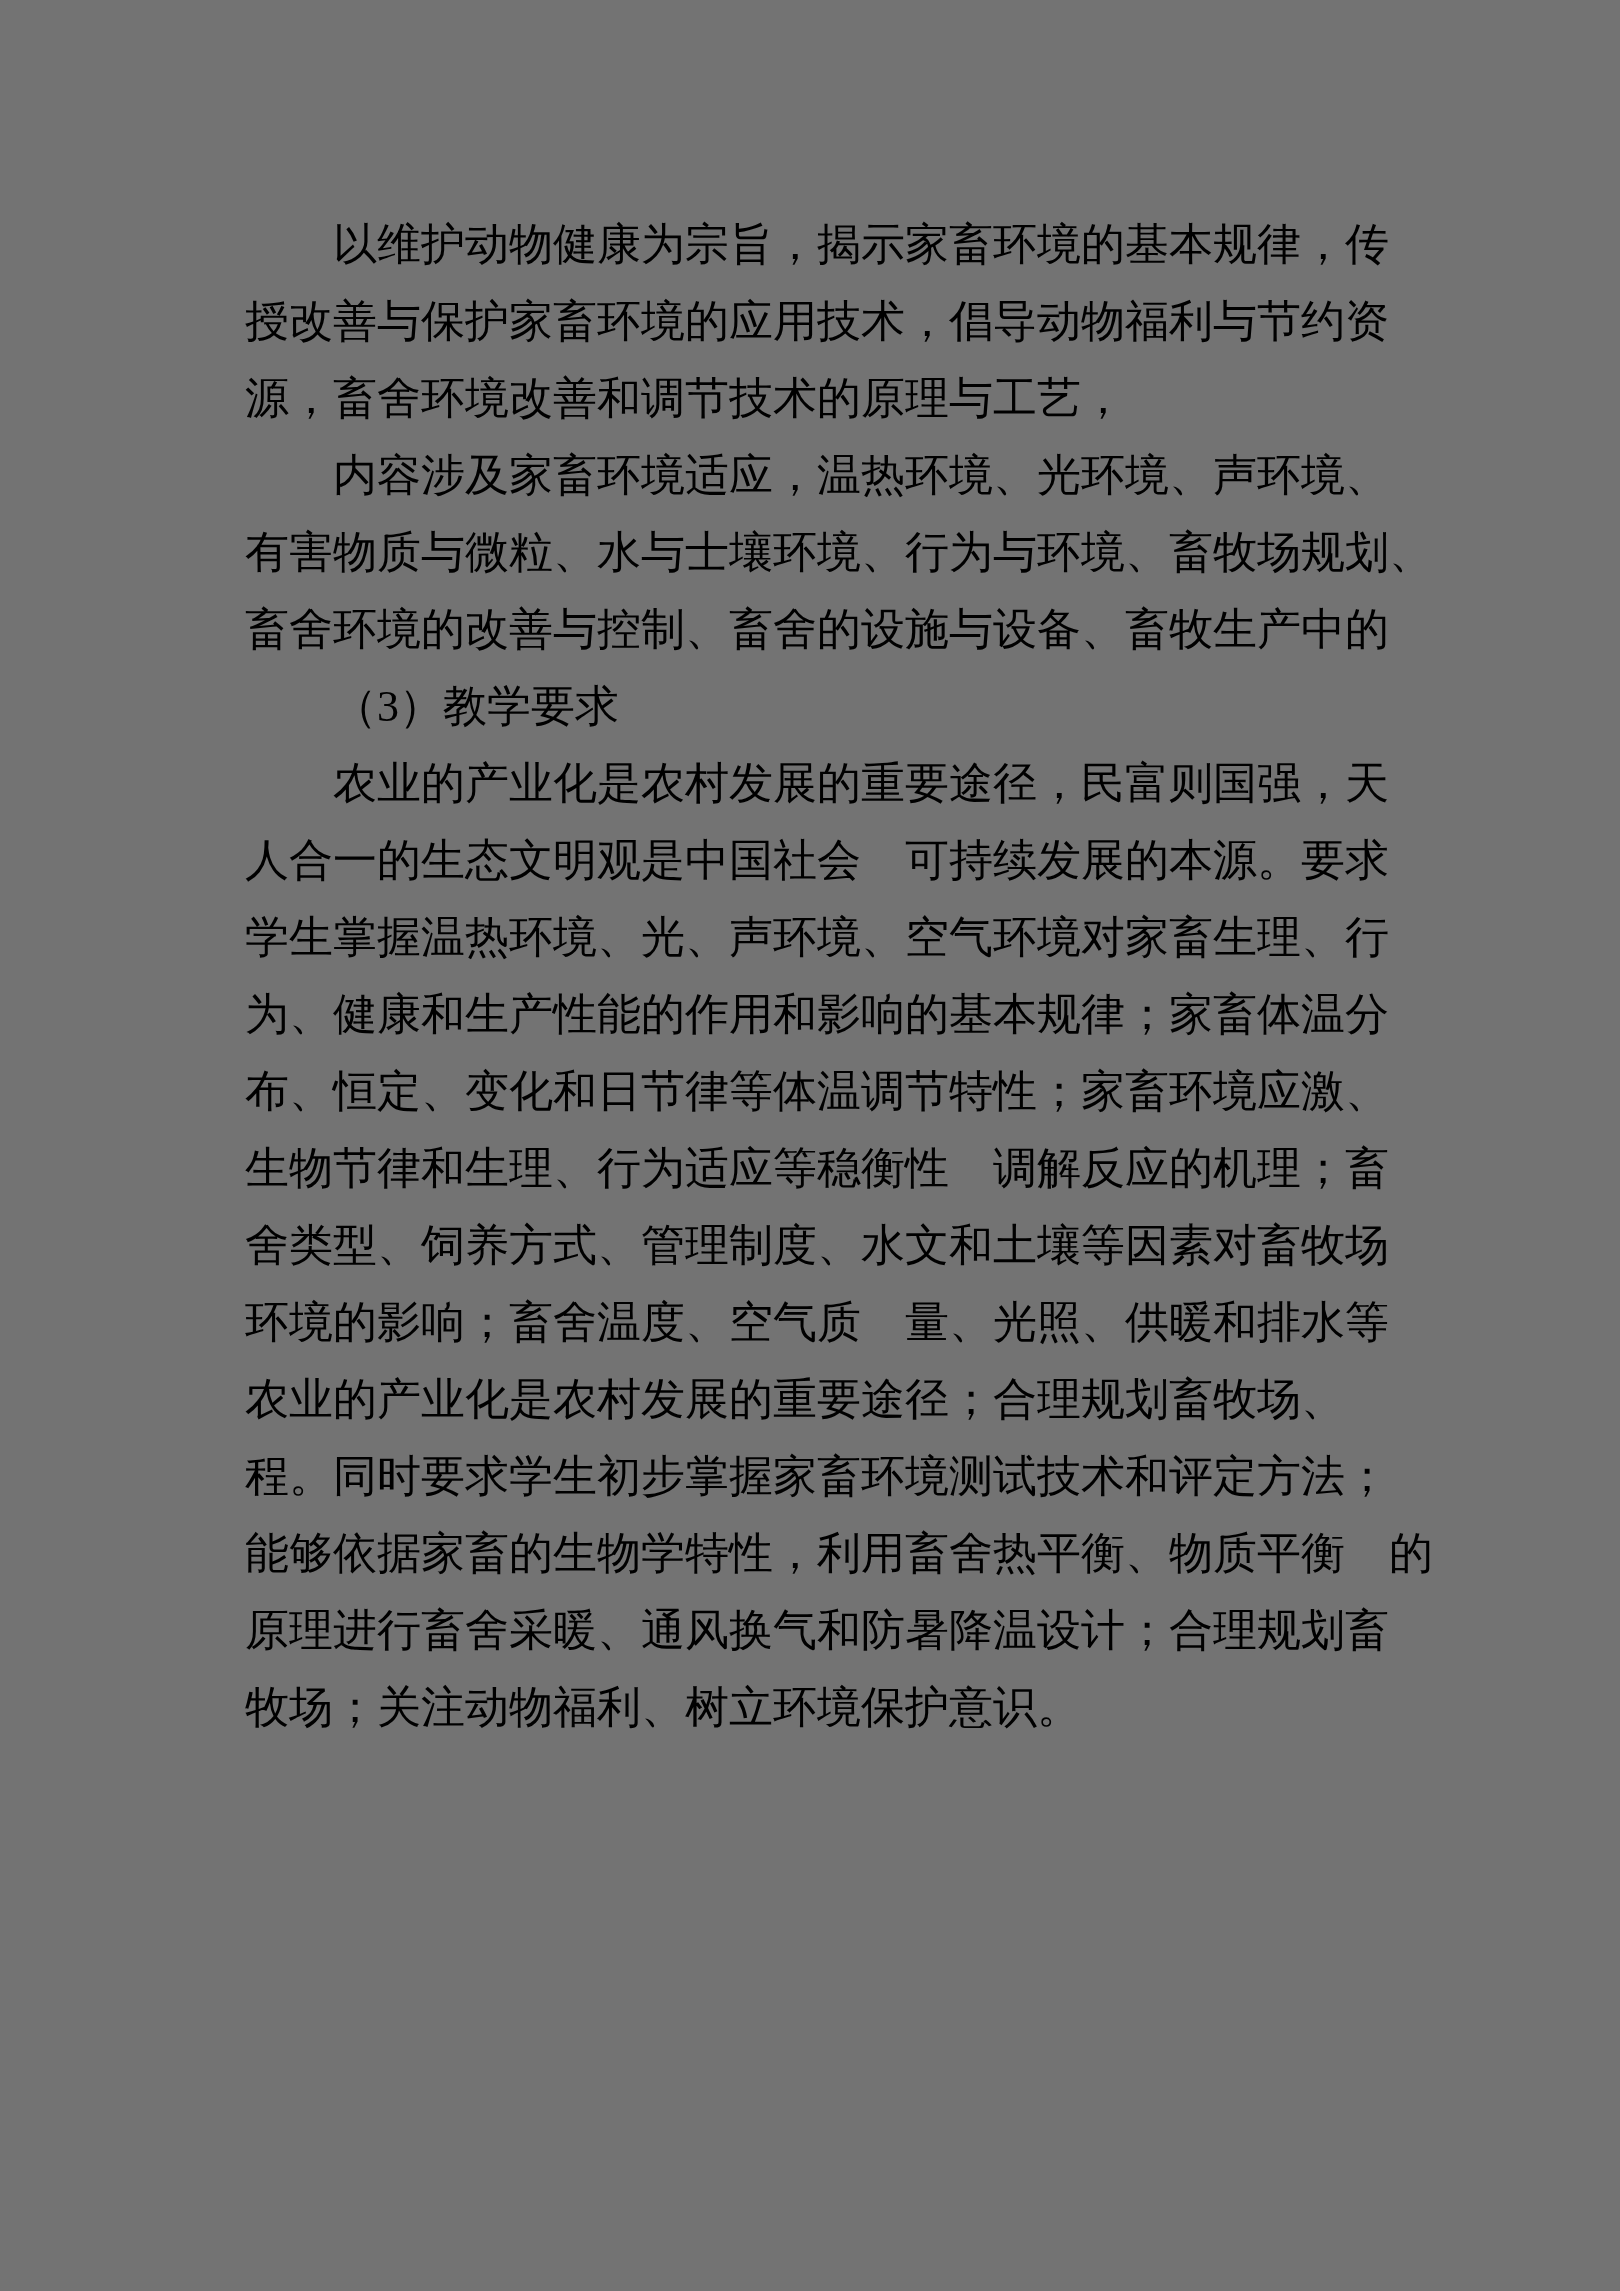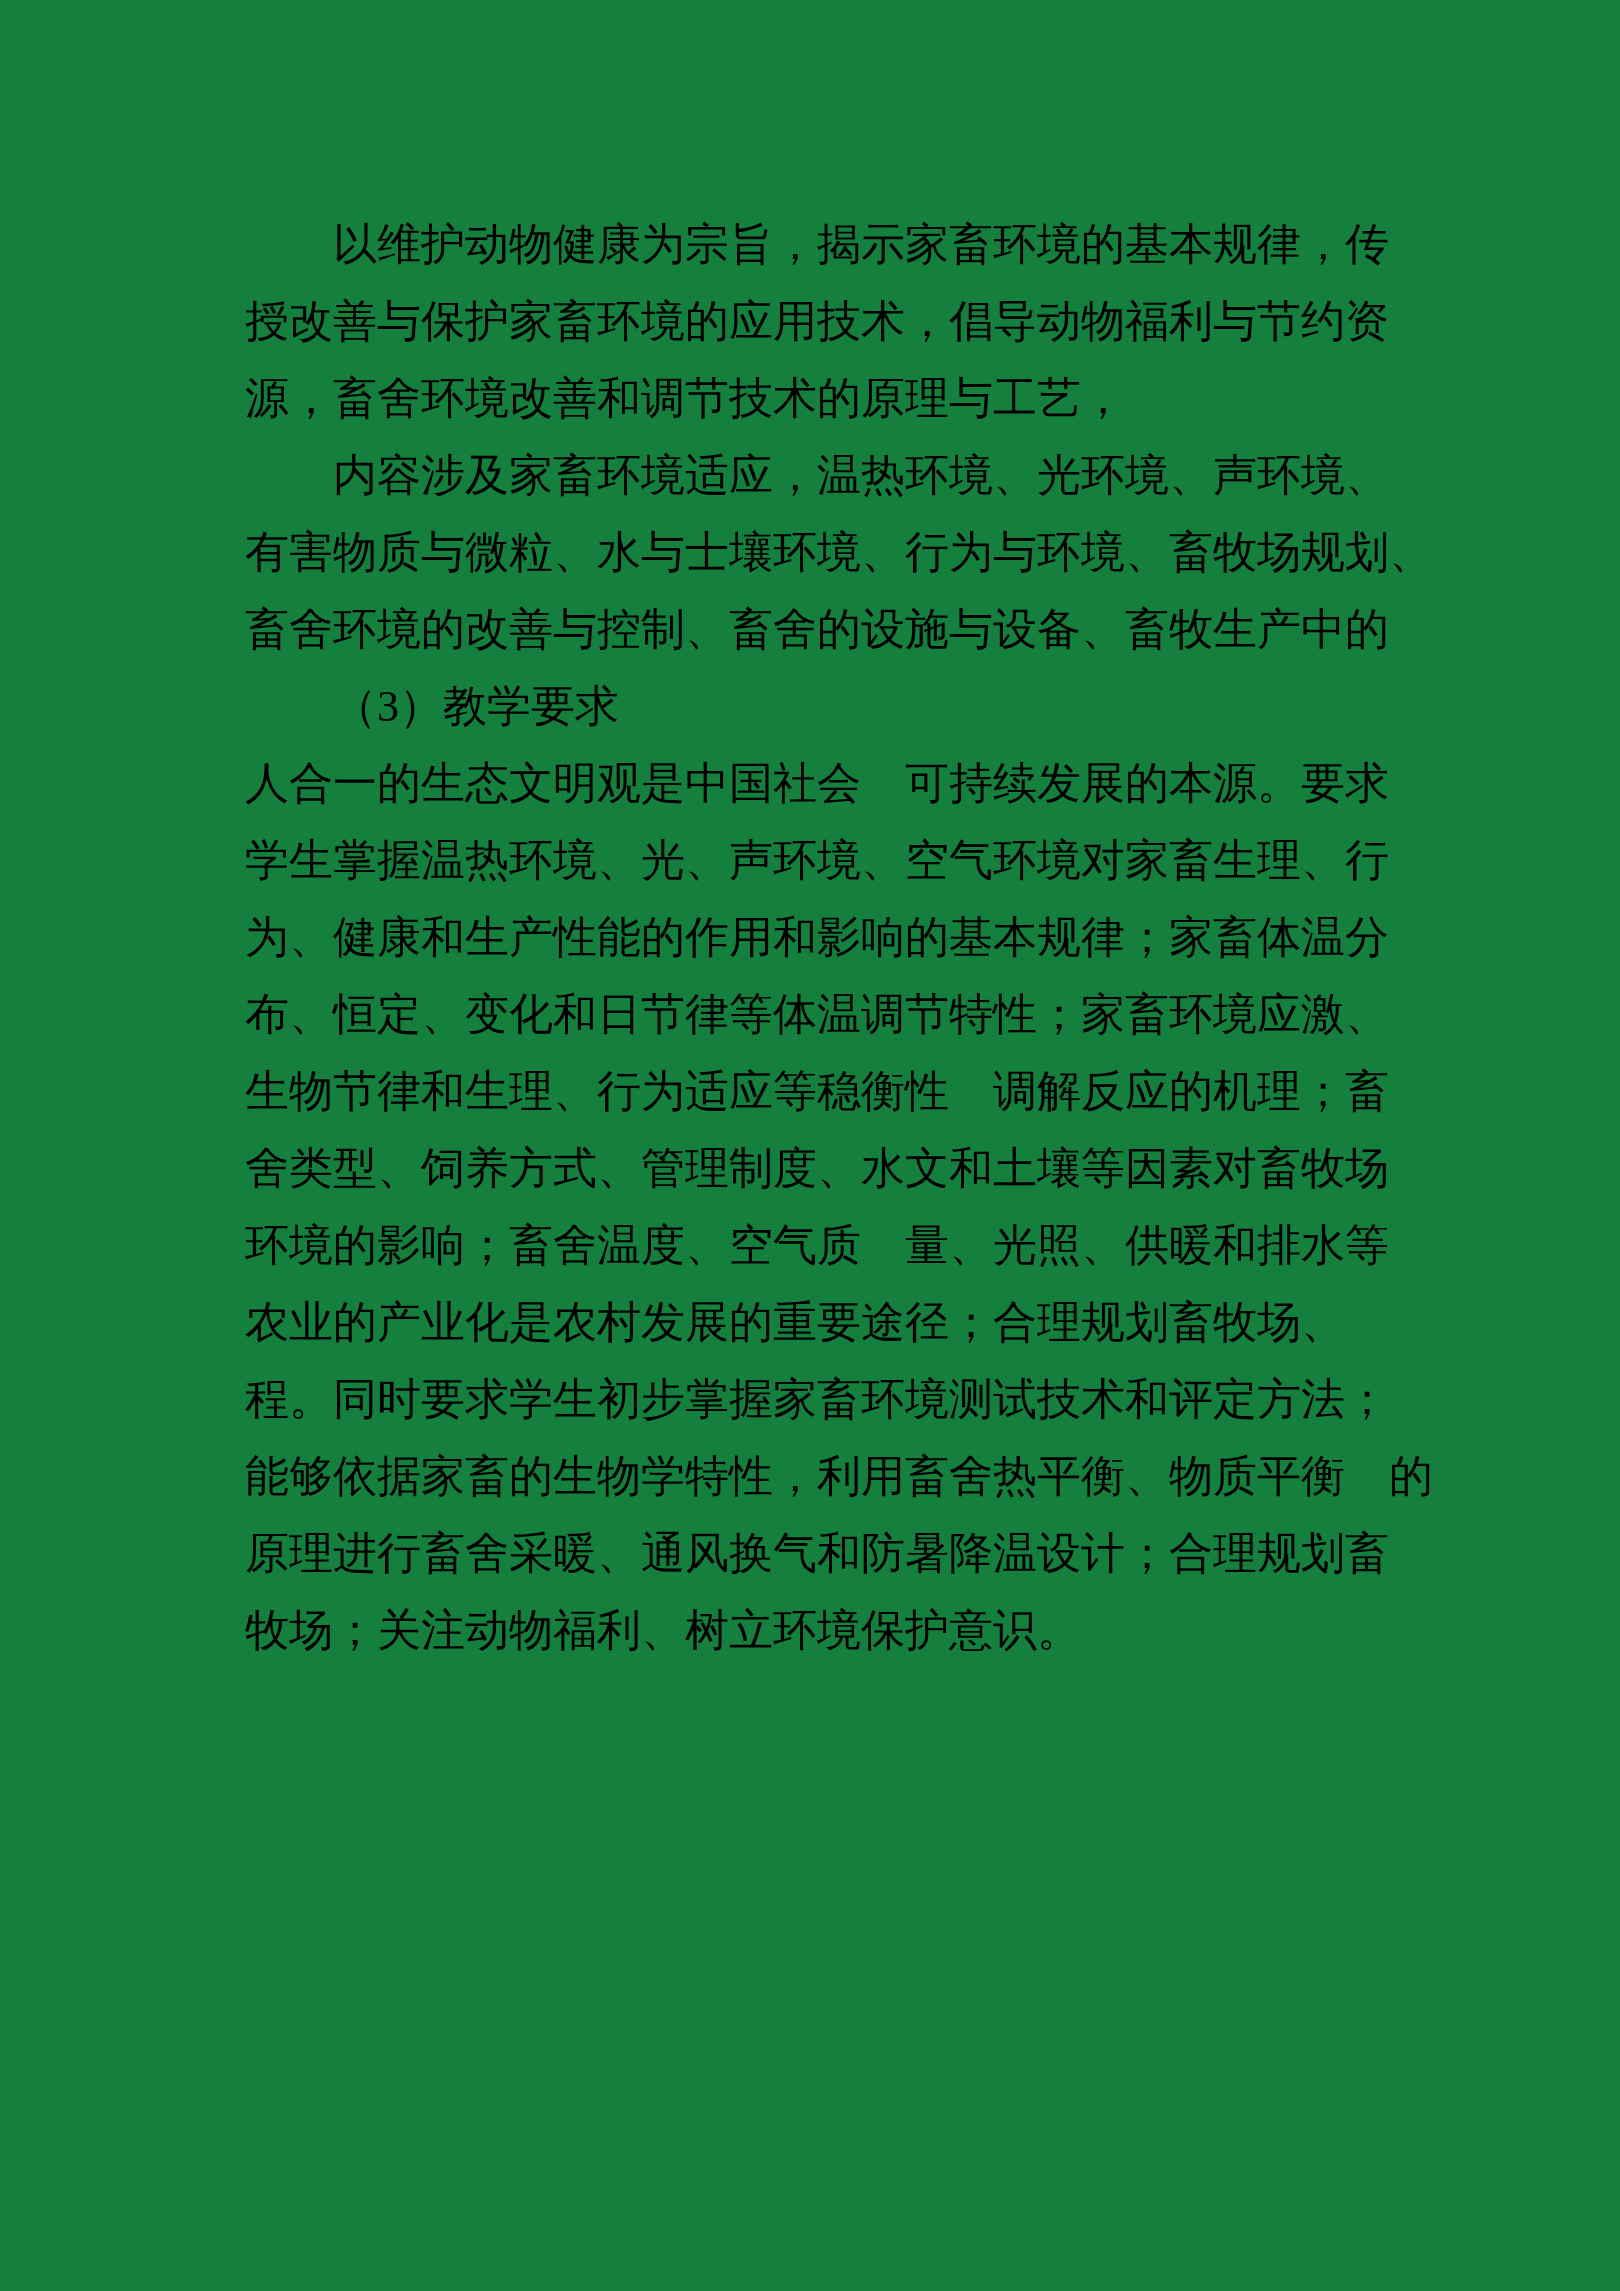"以维护动物健康为宗旨，揭示家畜环境的基本规律，传" div.page { background: #15803d -> #737373 }
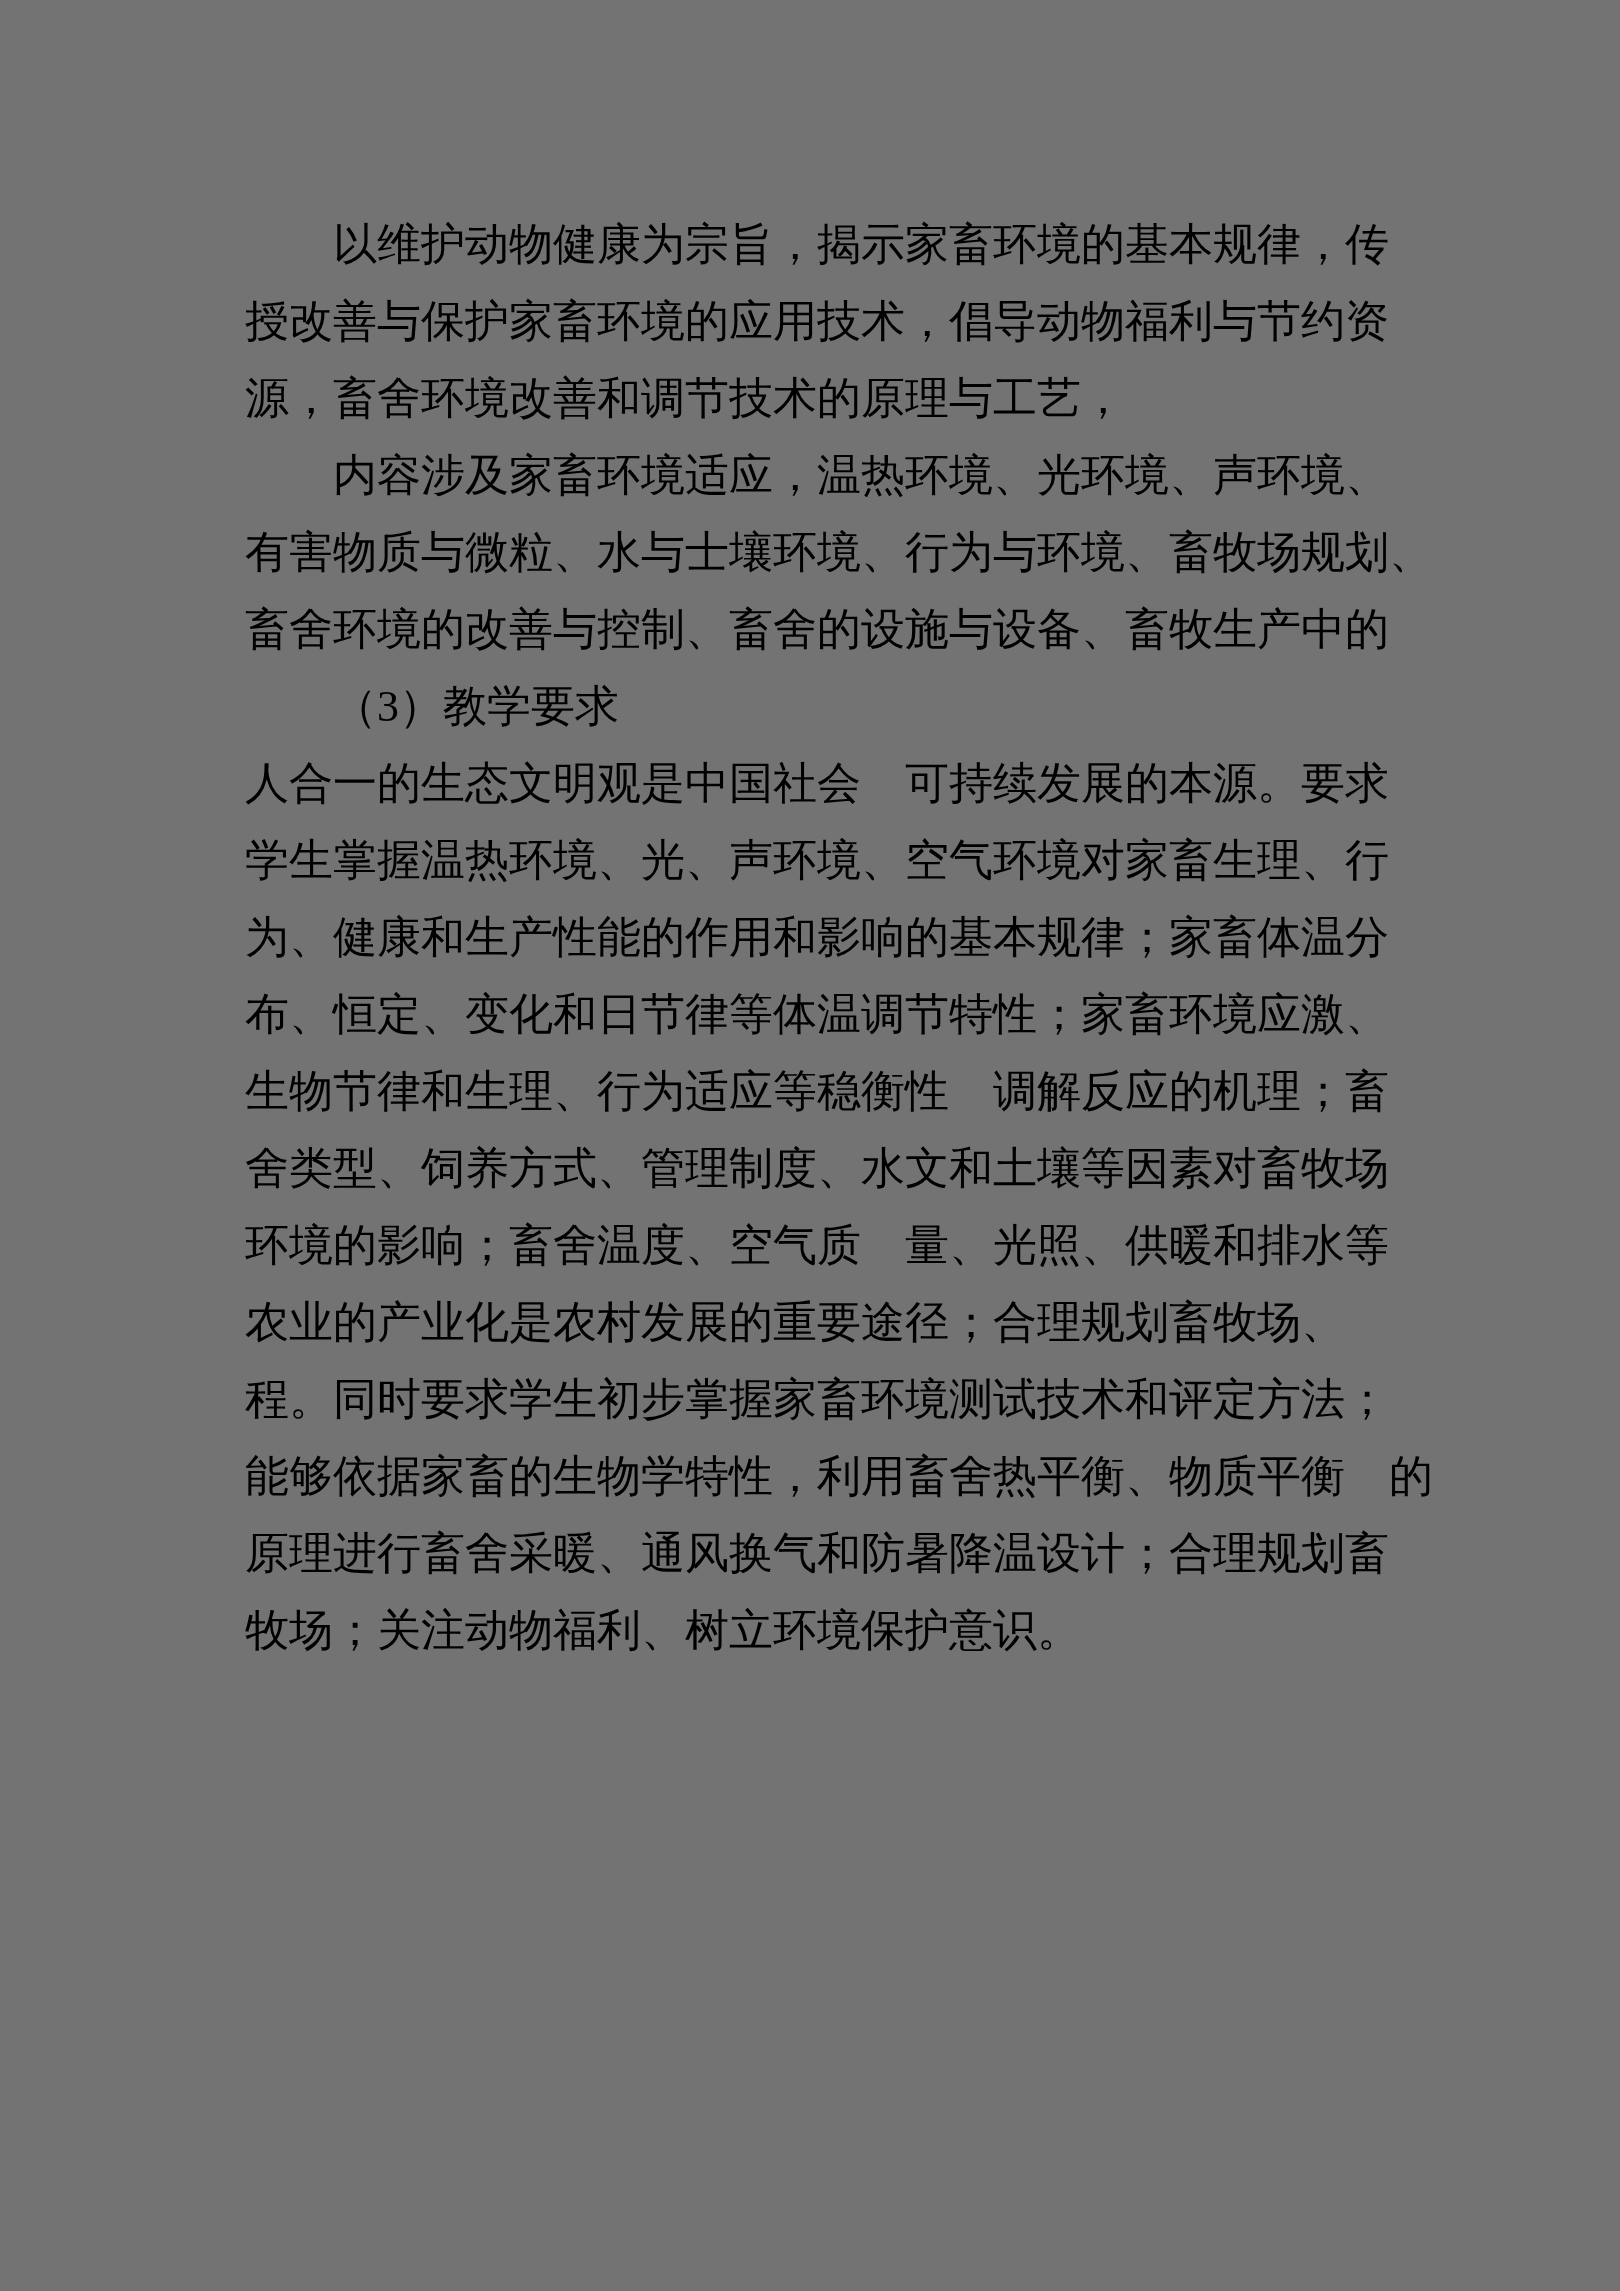"农业的产业化是农村发展的重要途径，民富则国强，天" div.text-line { html: none -> <div>农业的产业化是农村发展的重要途径，民富则国强，天</div> }
